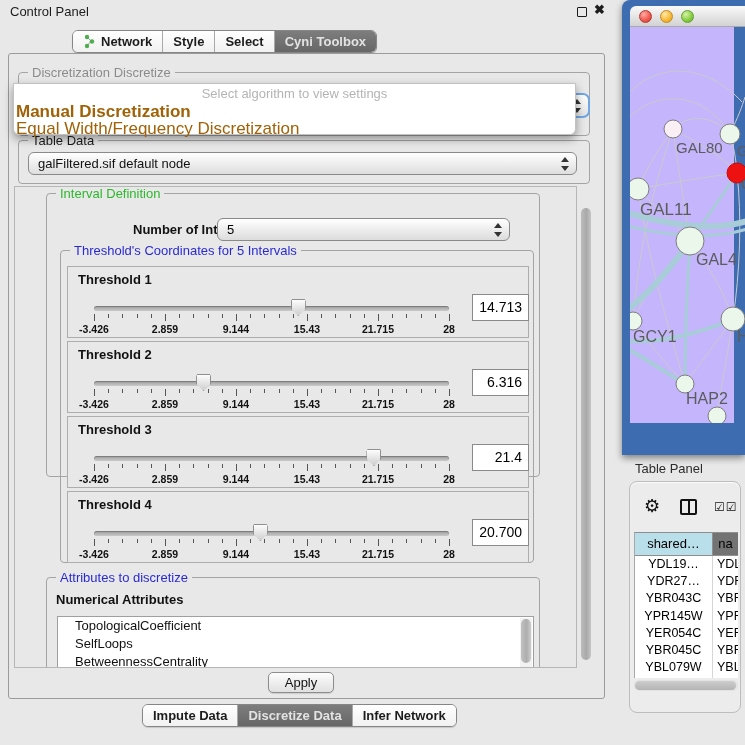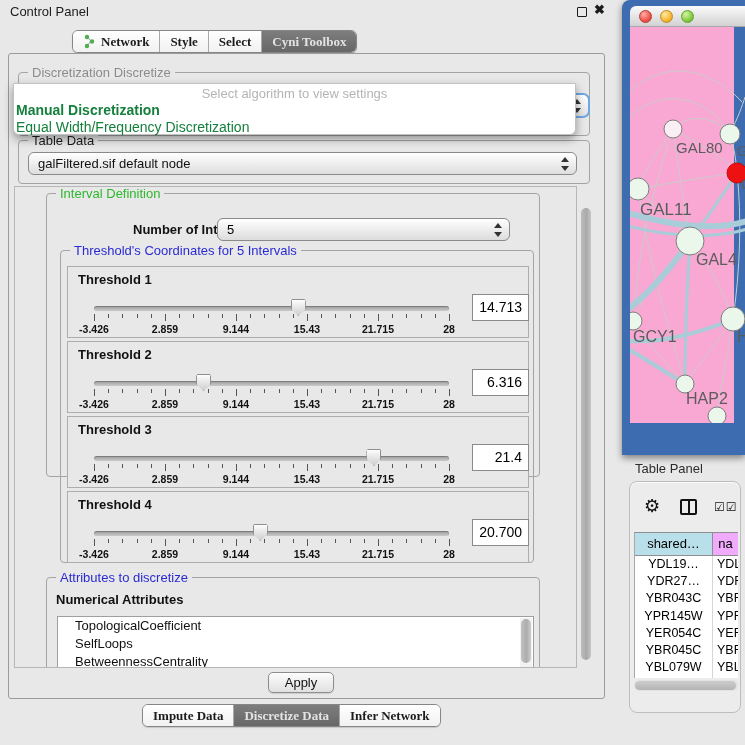"Network" .seg { font-family: Liberation Serif, serif -> none }
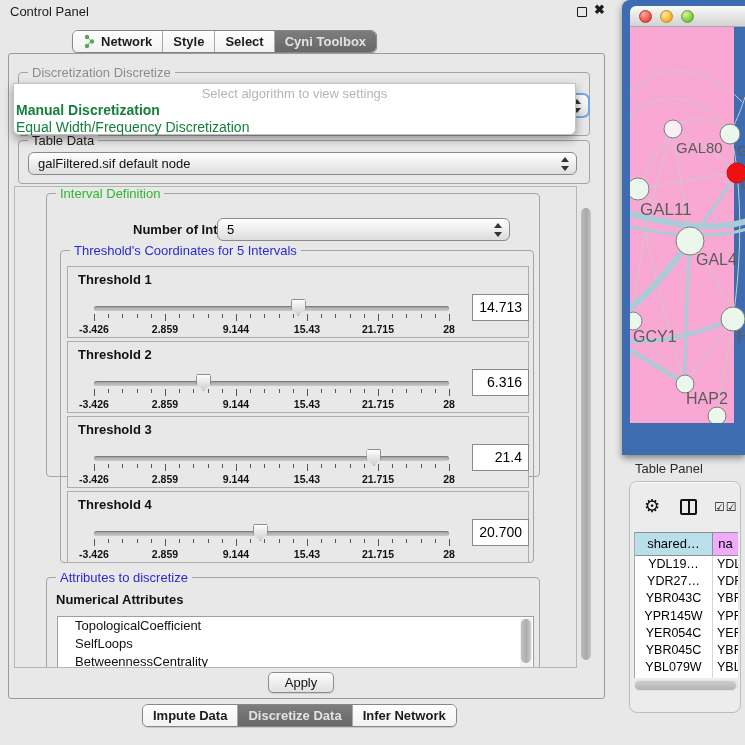"Manual Discretization" .popup-opt { color: #15803d -> #a16207; font-size: 14px -> 17px }
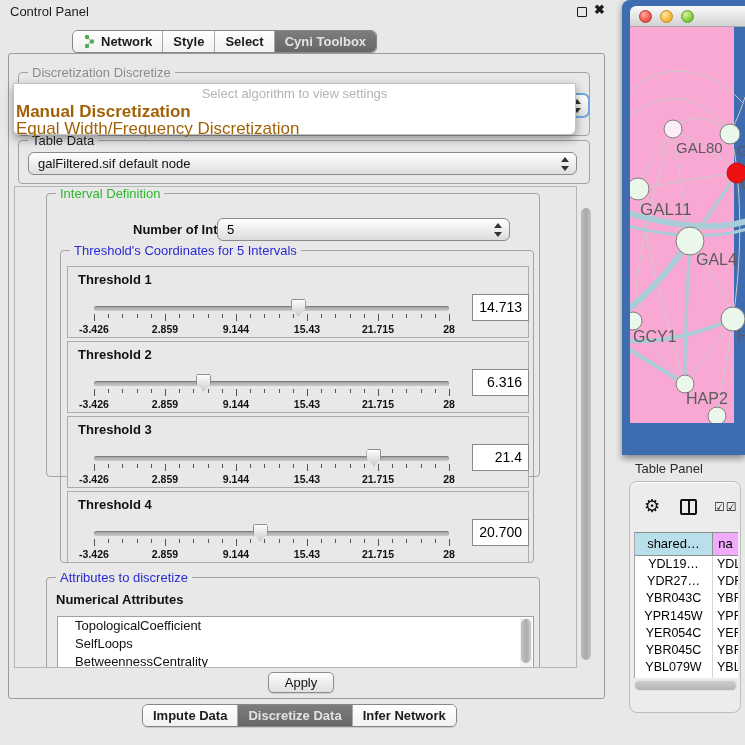"GAL80" #net-view { background: #f9a8d4 -> #c4b5fd }
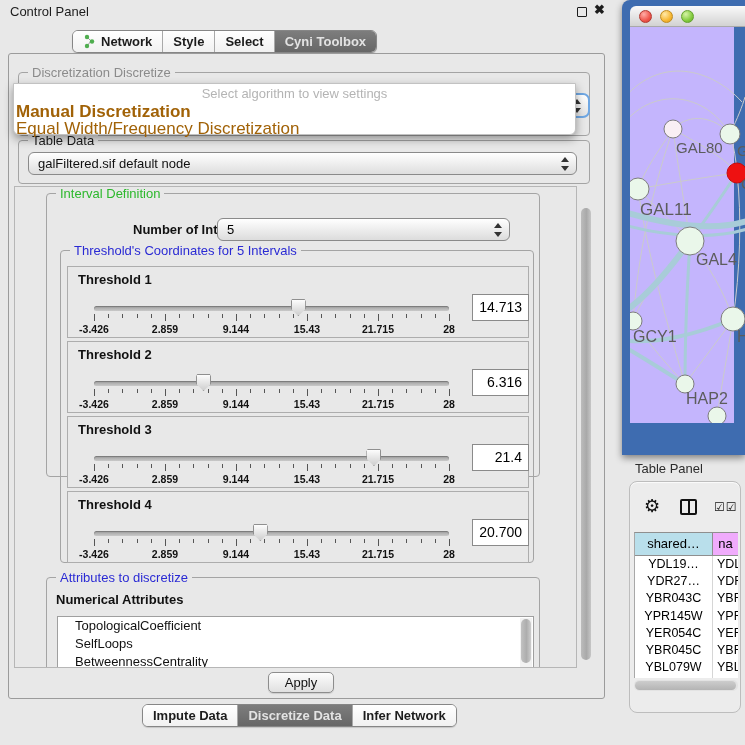"na" #tp-header .hc2 { background: #f0abfc -> #737373 }
